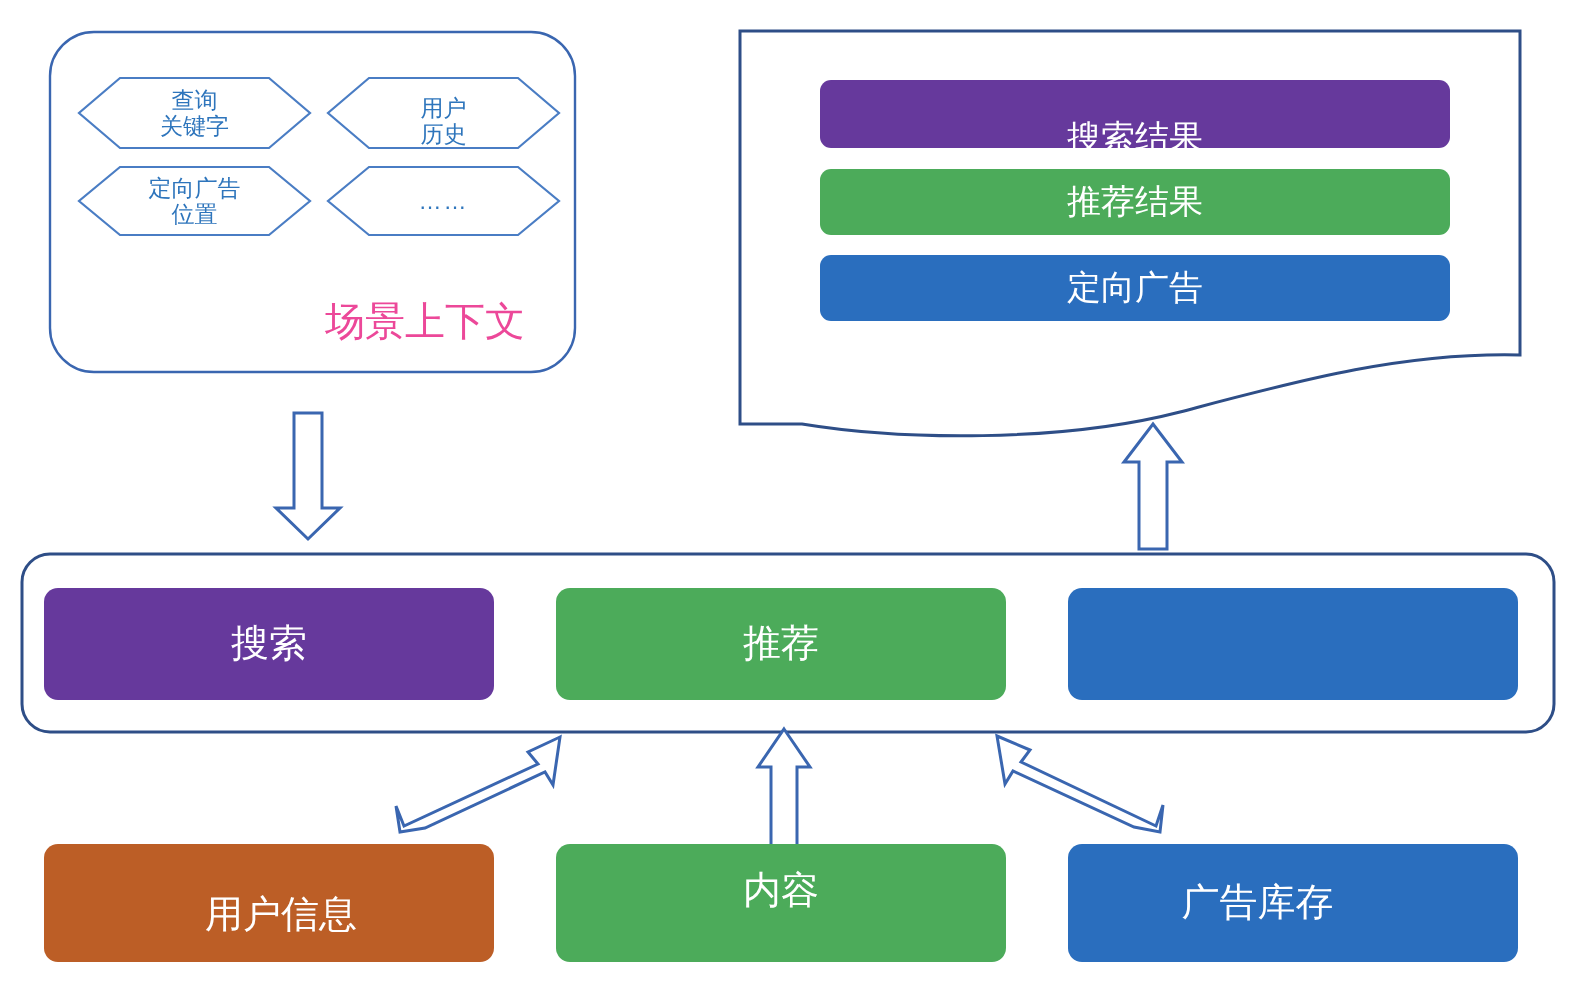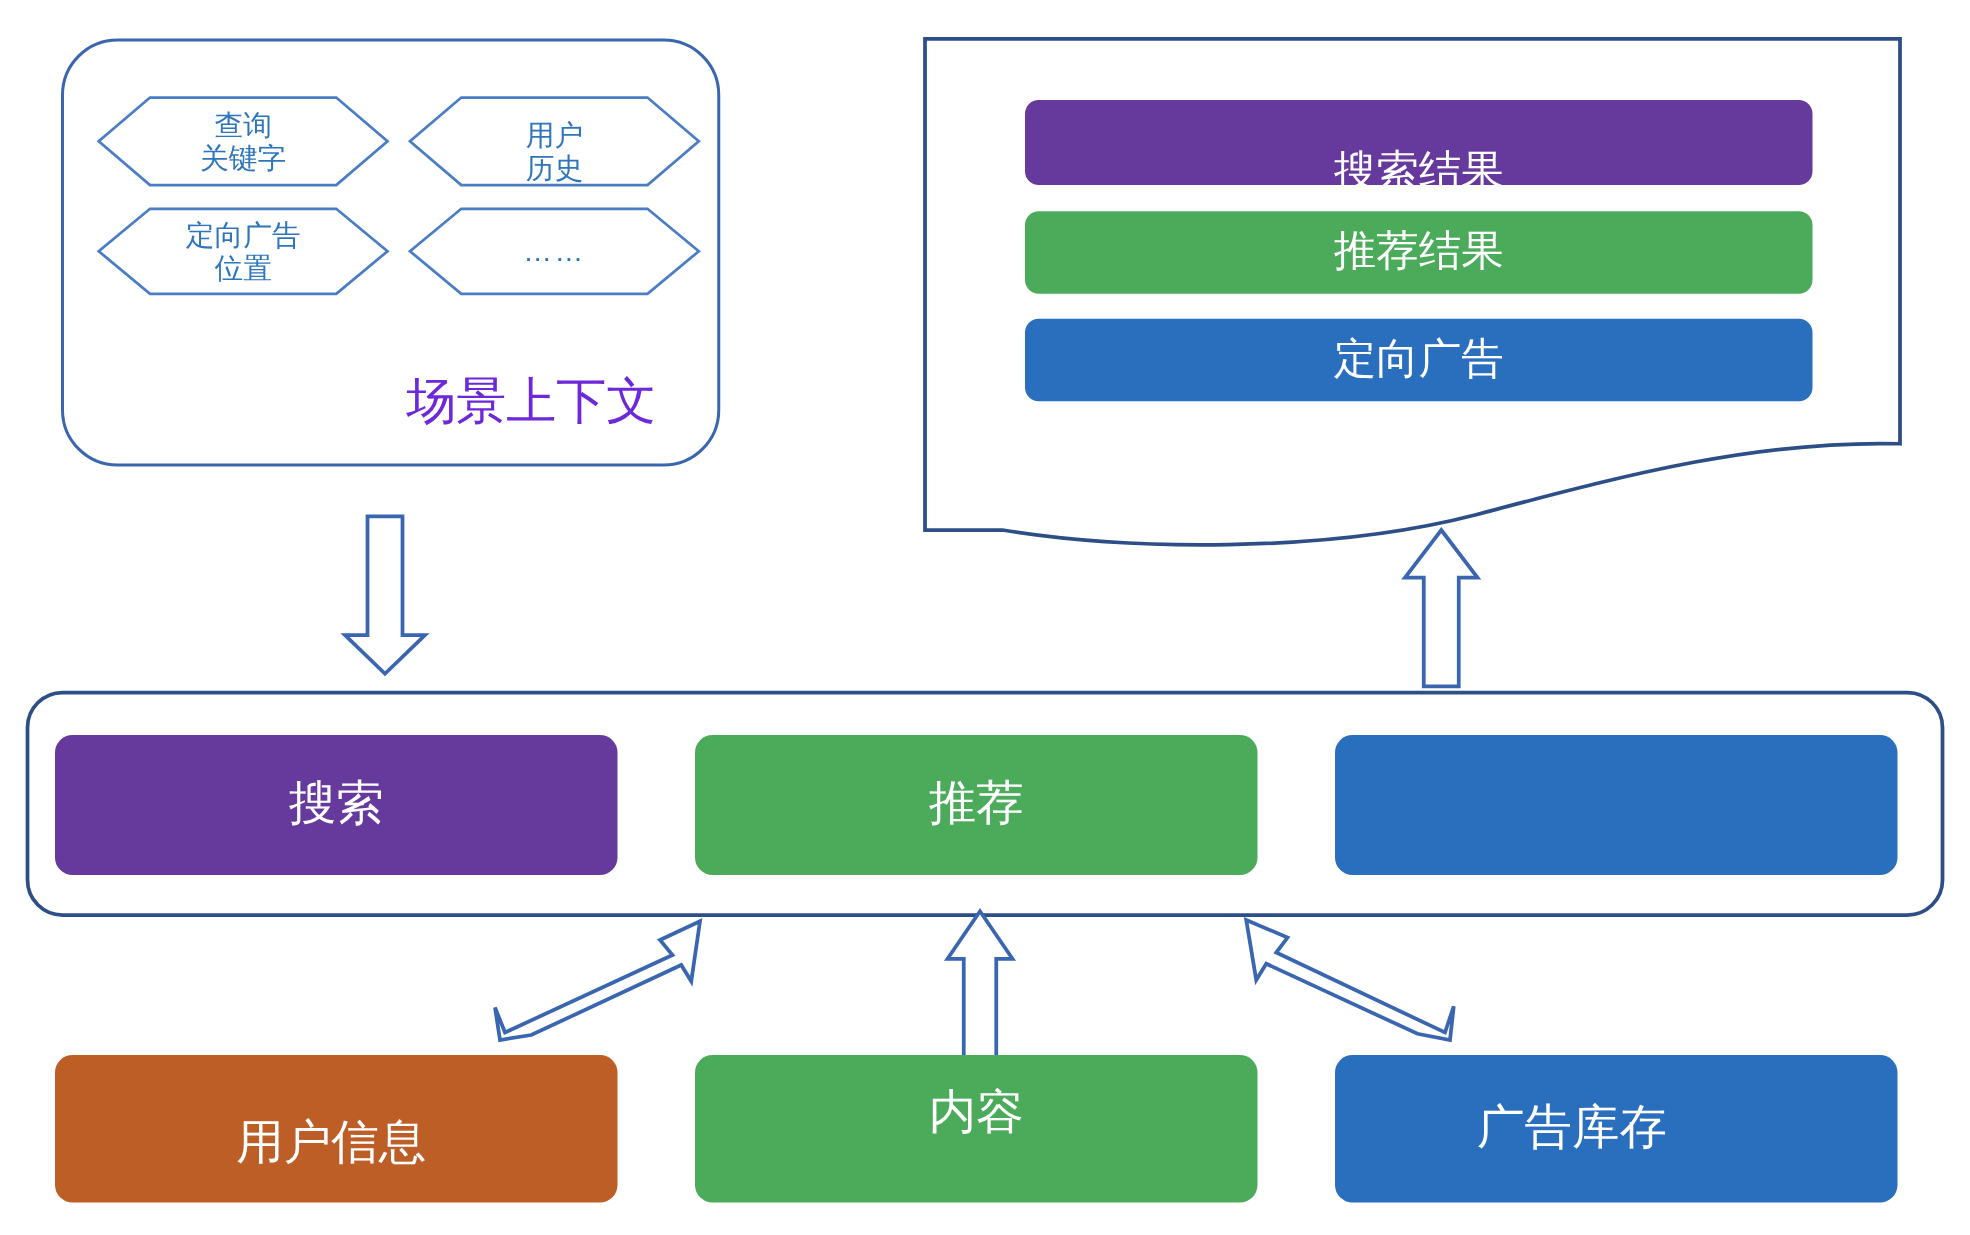"场景上下文" .context-title { color: #6d28d9 -> #ec4899 }
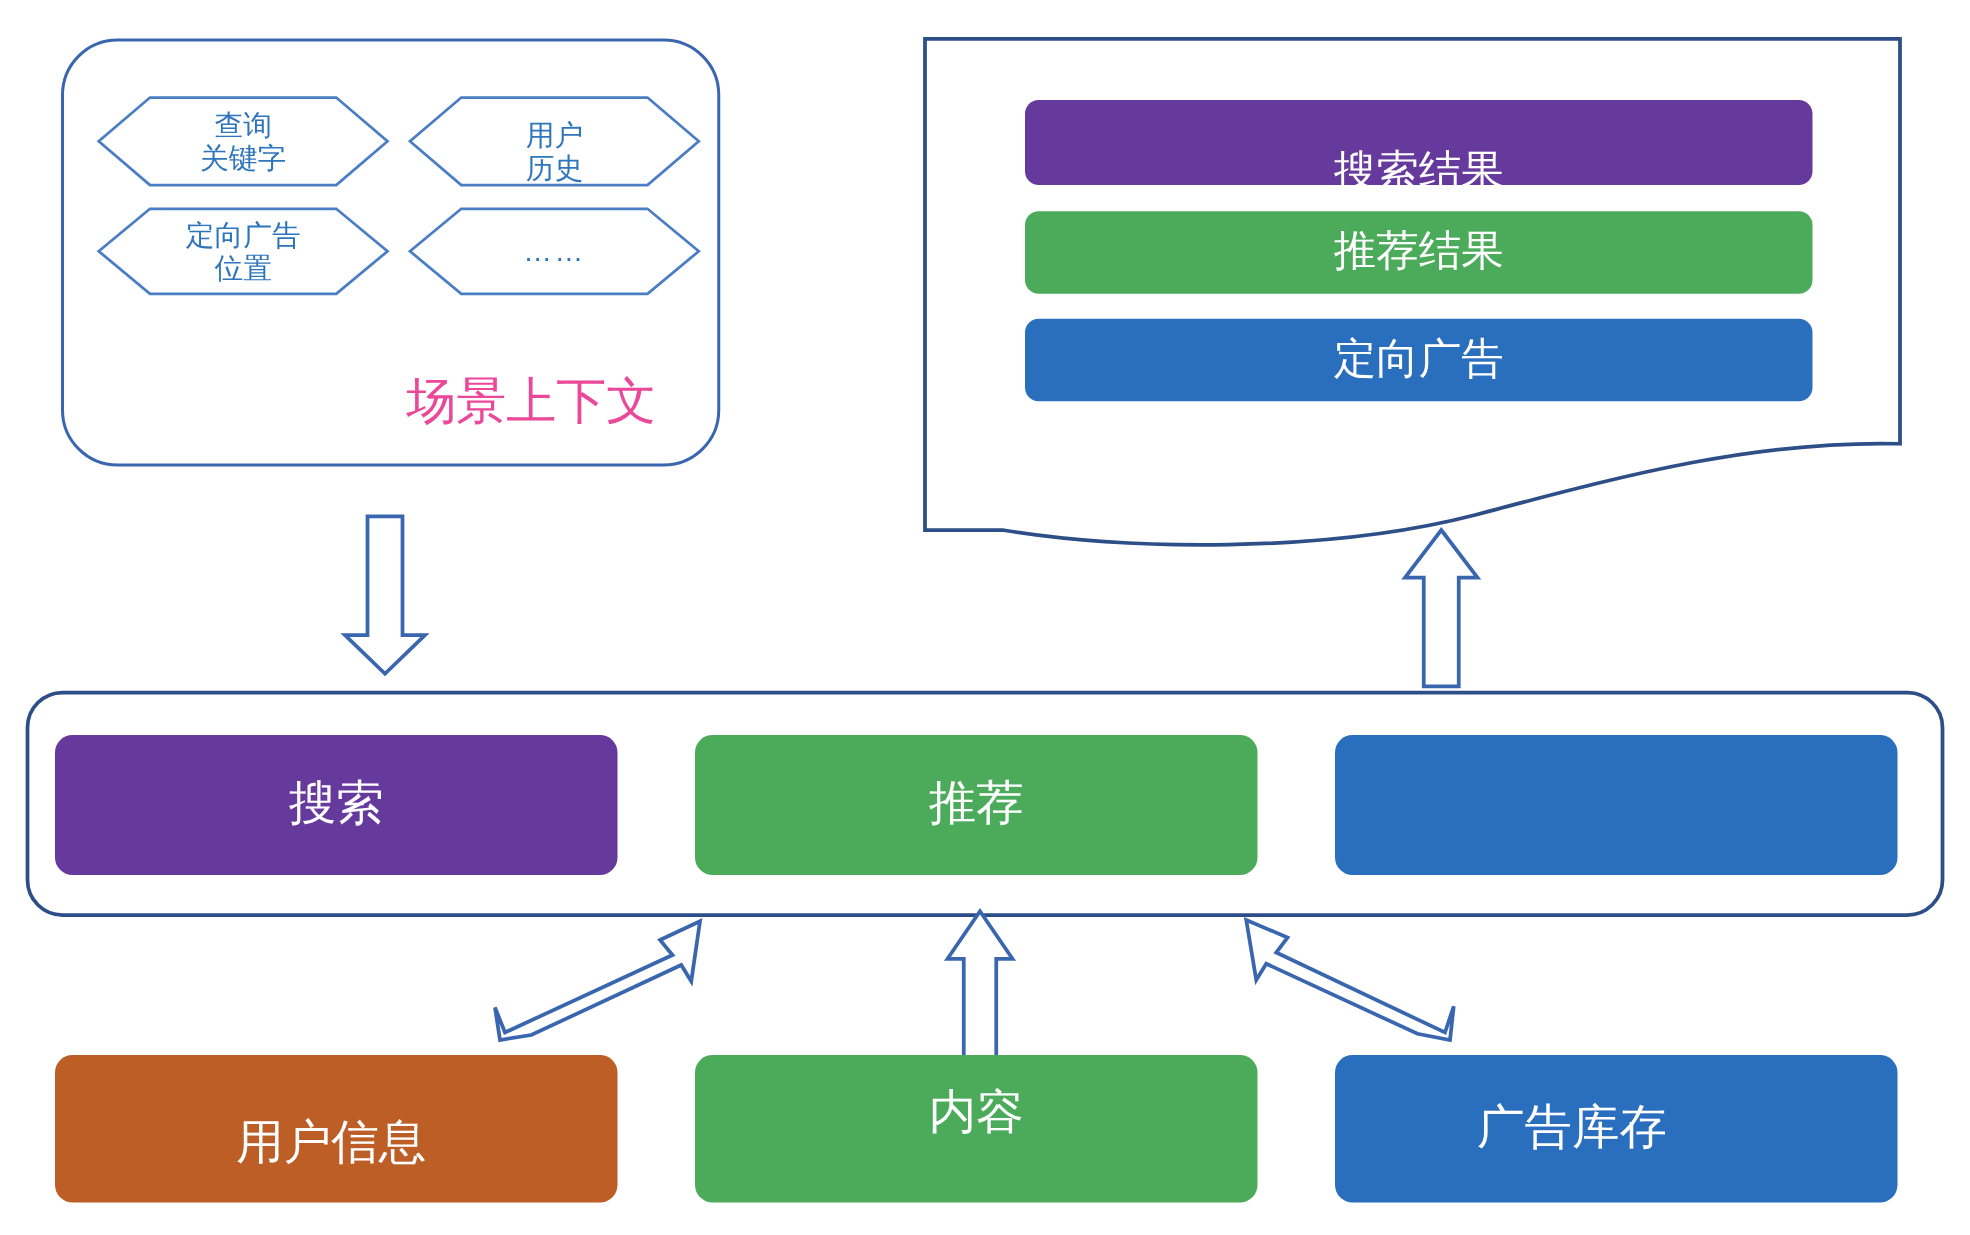"用户信息" div.lbl { left: 40px -> 56px }
